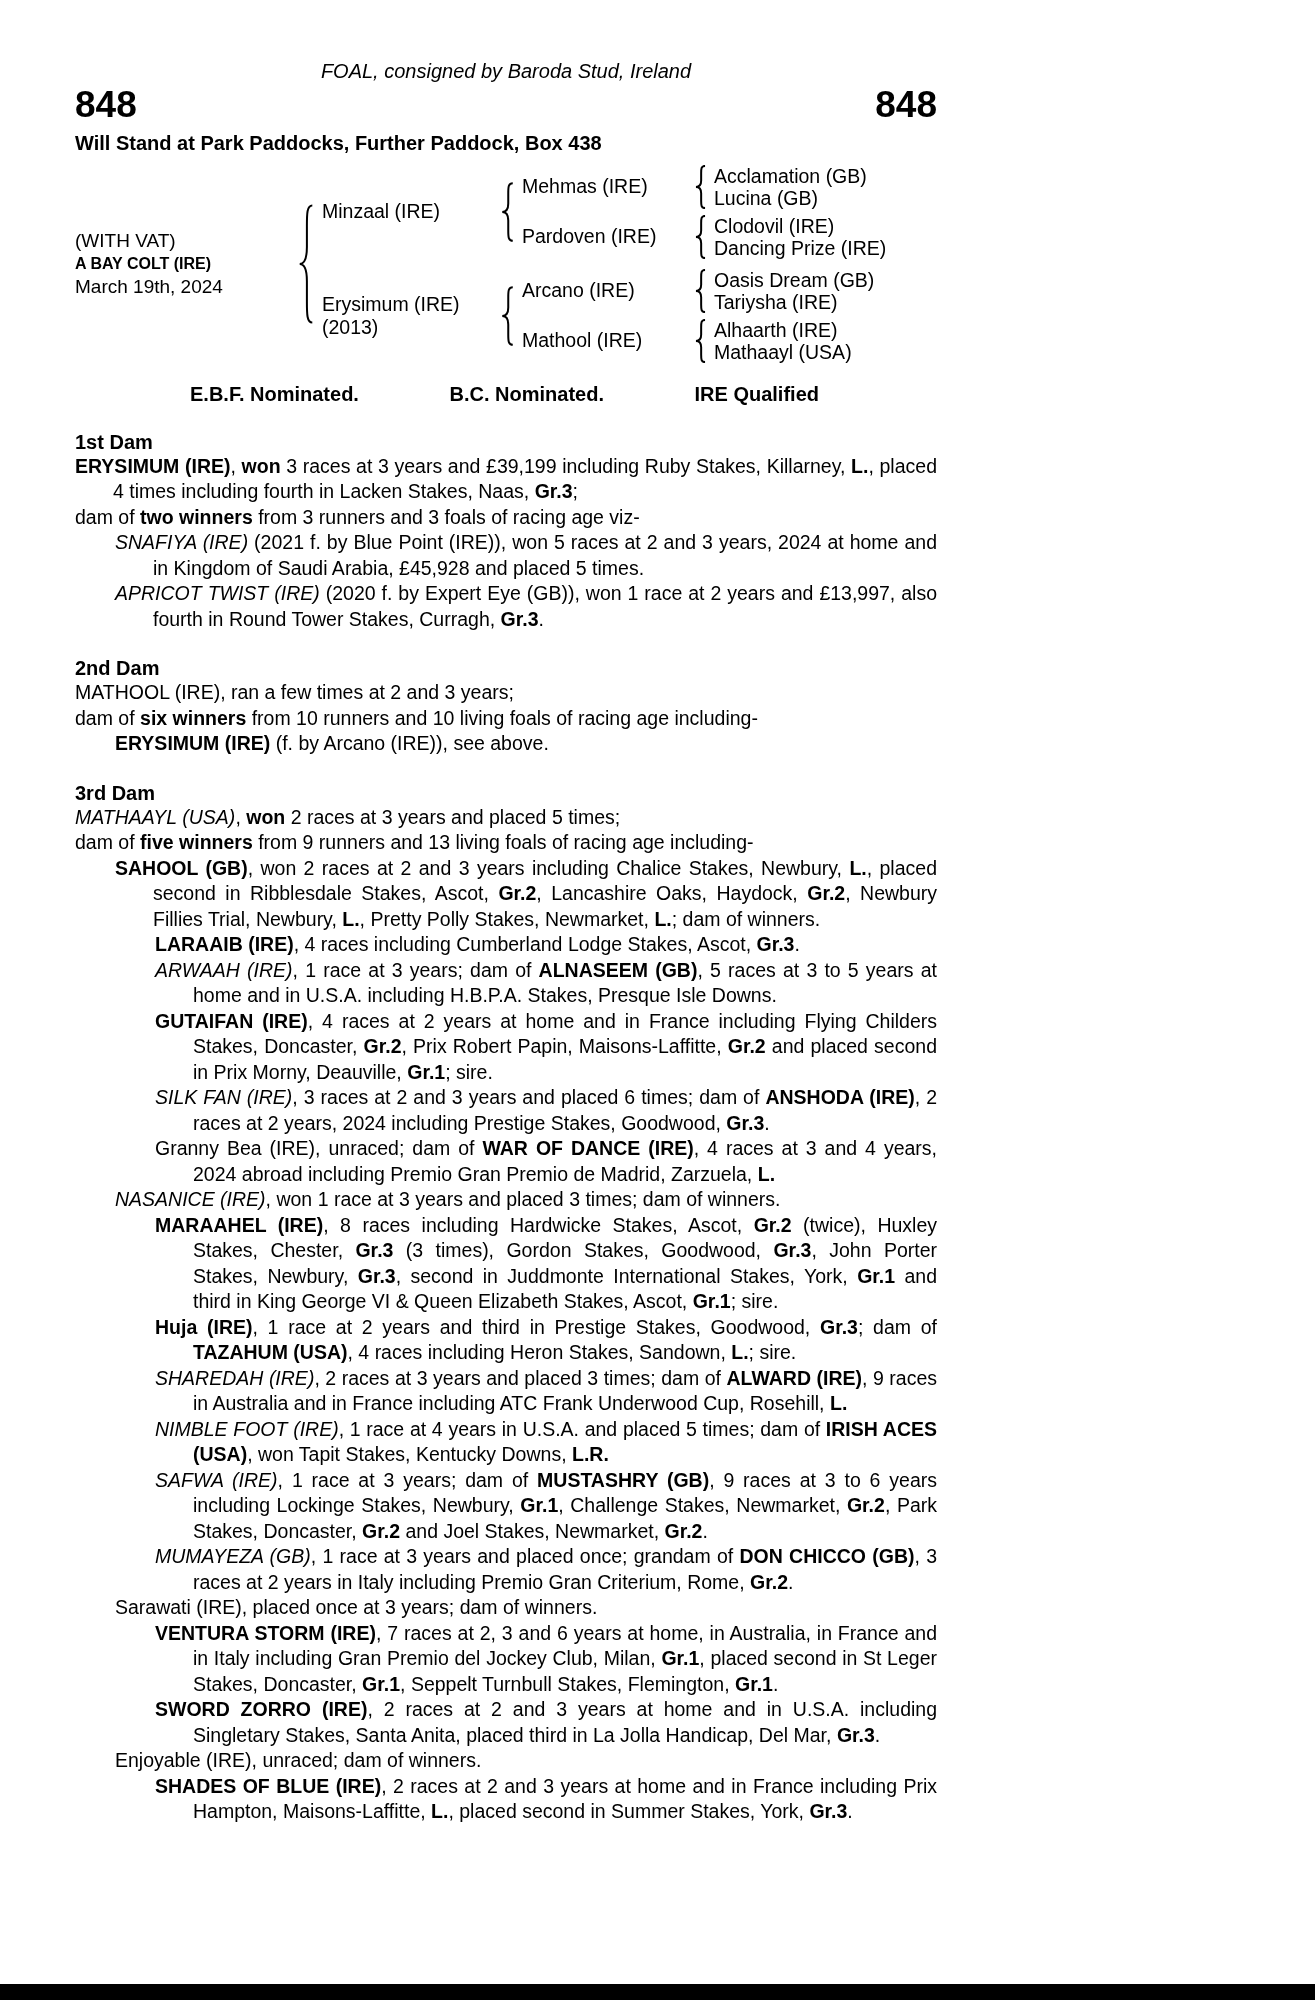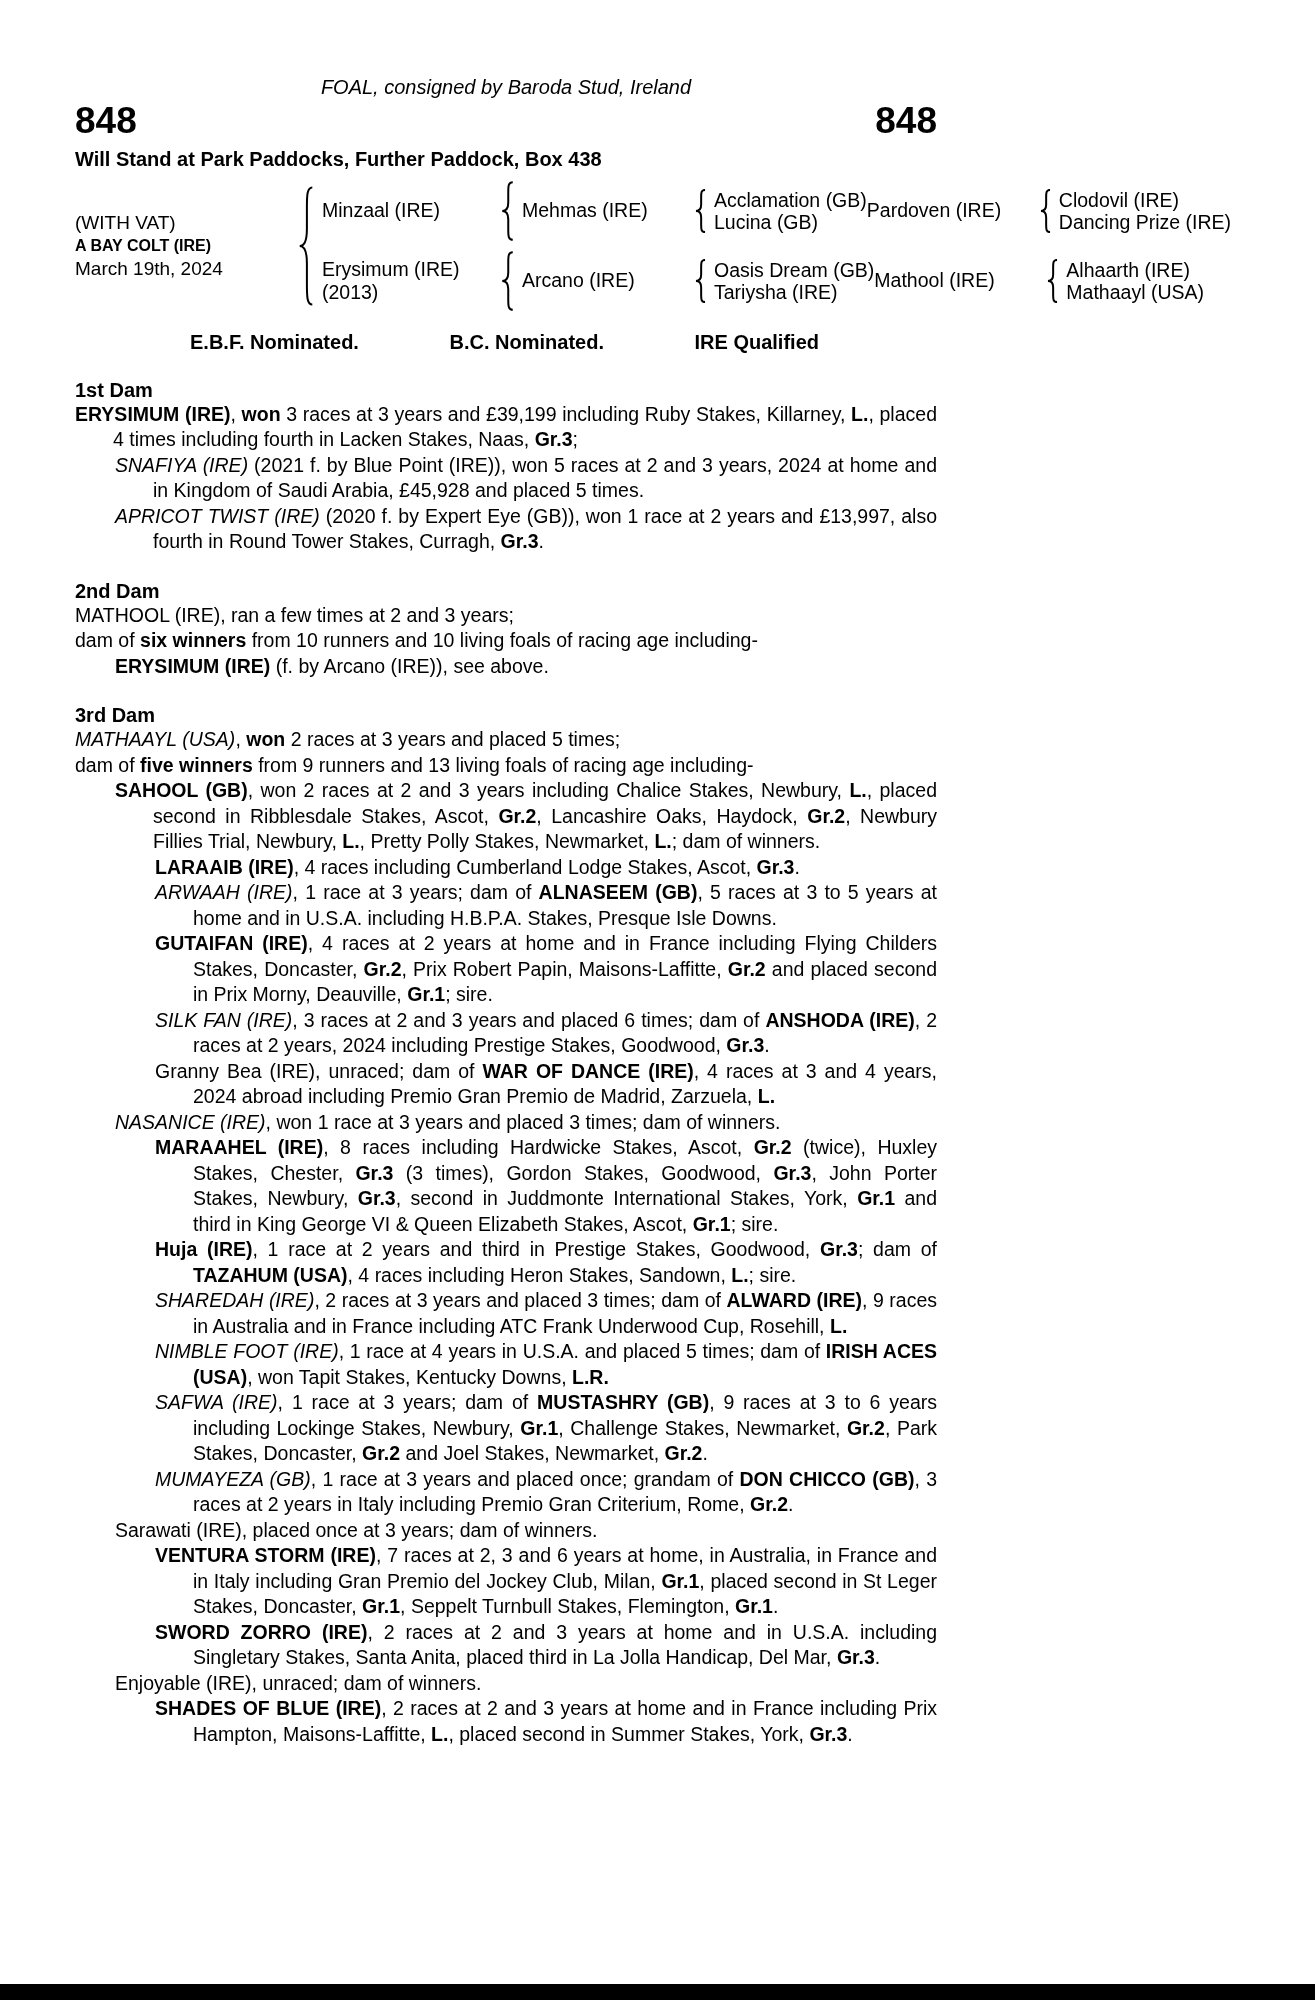"FOAL, consigned by Baroda Stud," .content { top: 16px -> 0 }
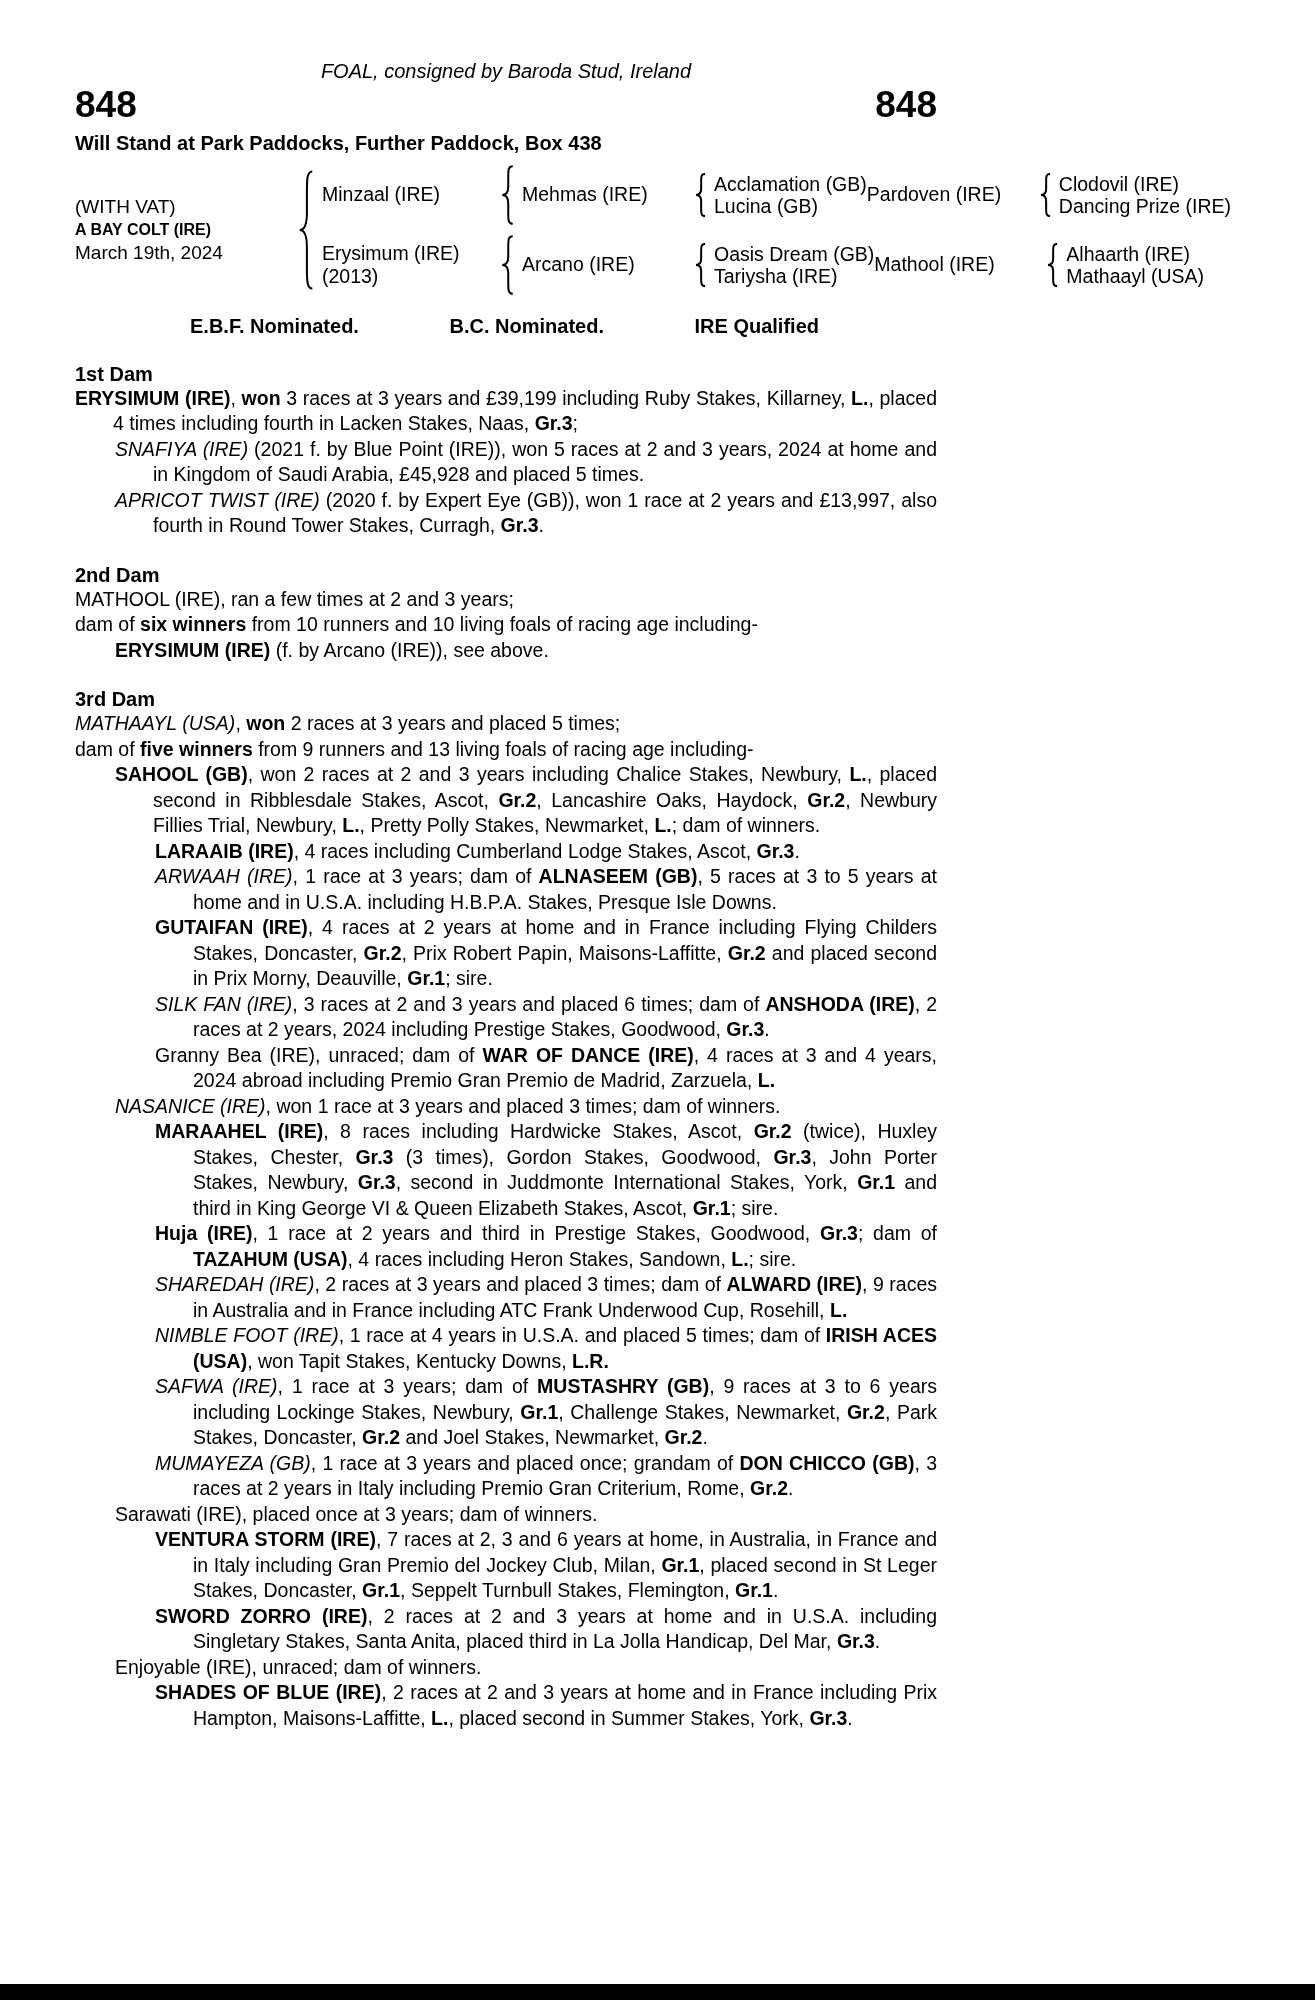"Mehmas (IRE)" .gen3col { flex-direction: row -> column }
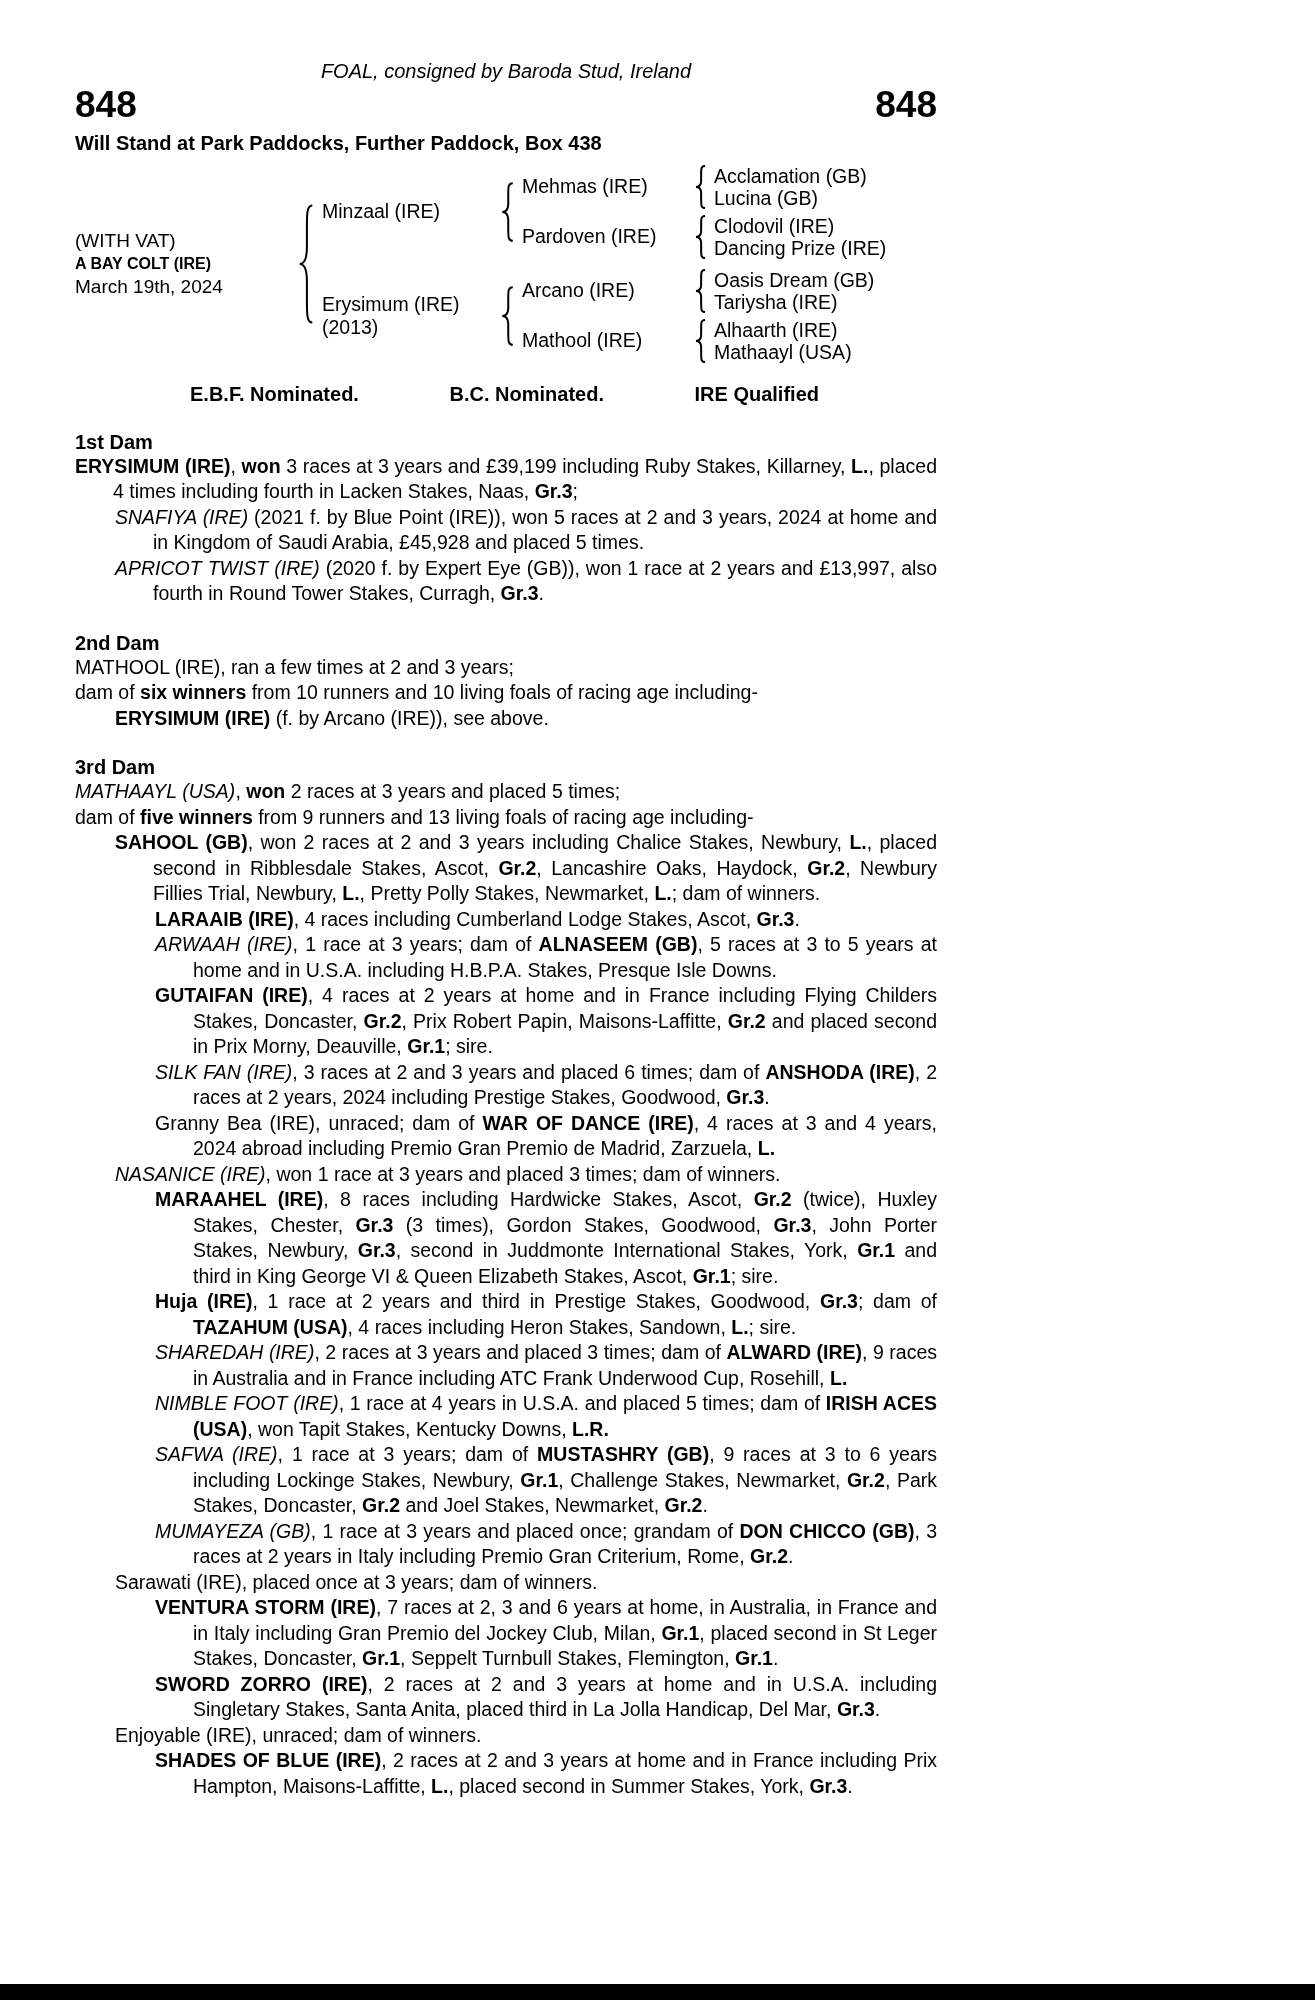"dam of two winners from" div.para { html: none -> <div><span>dam of </span><span>two winners</span><span> from 3 runners and 3 foals of racing age viz-</span></div> }
